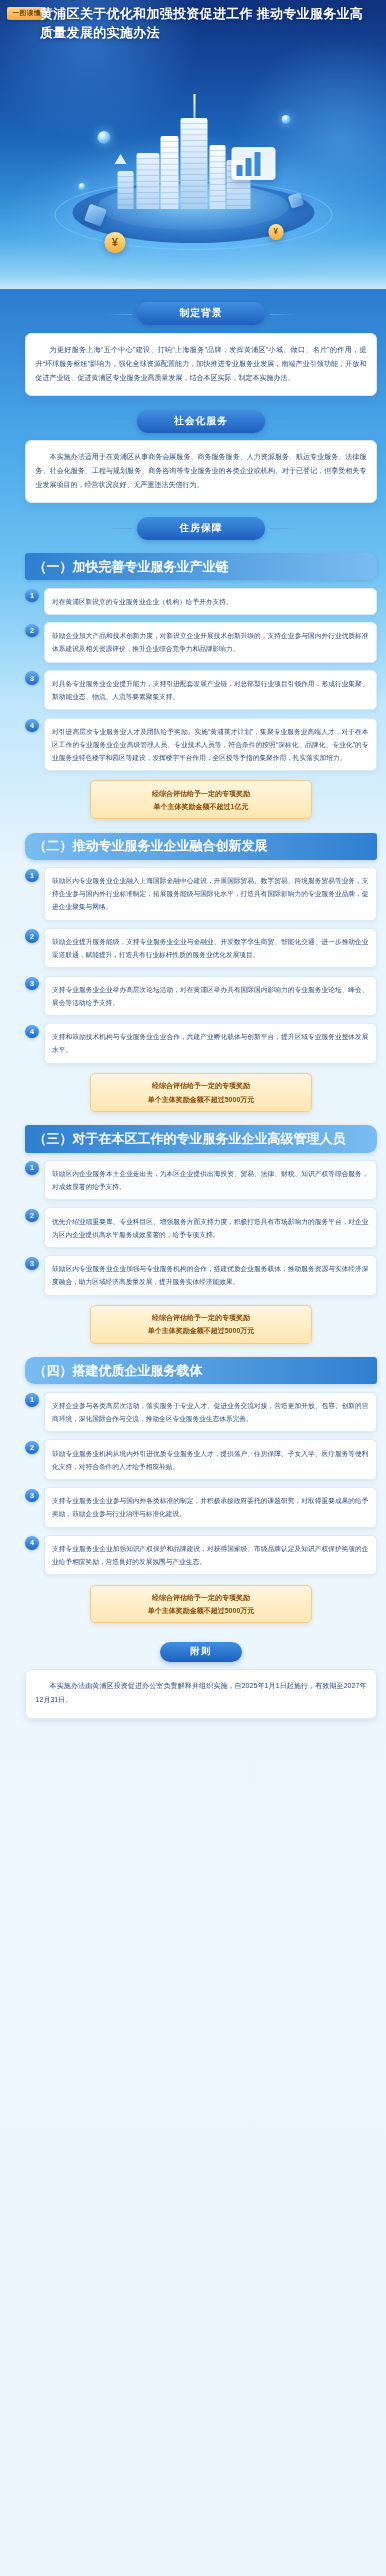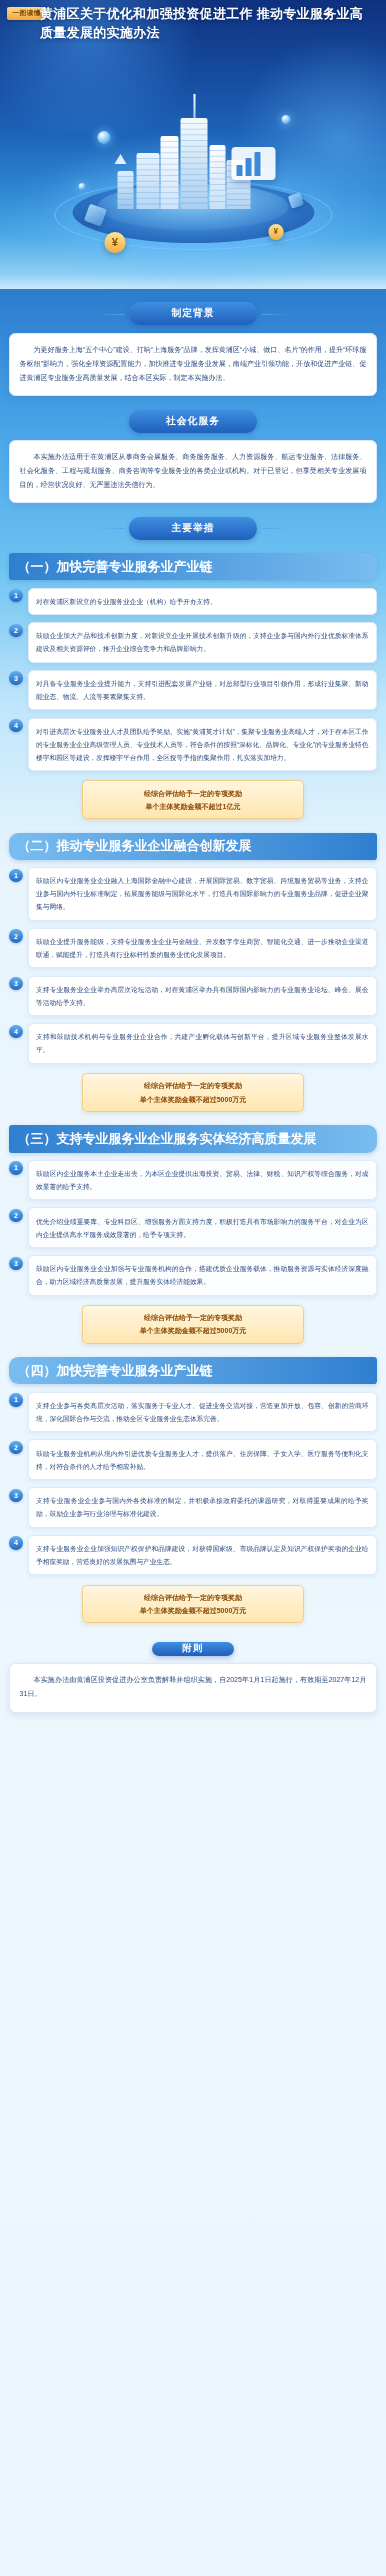"制定背景" .wrap { margin-left: none -> 16px }
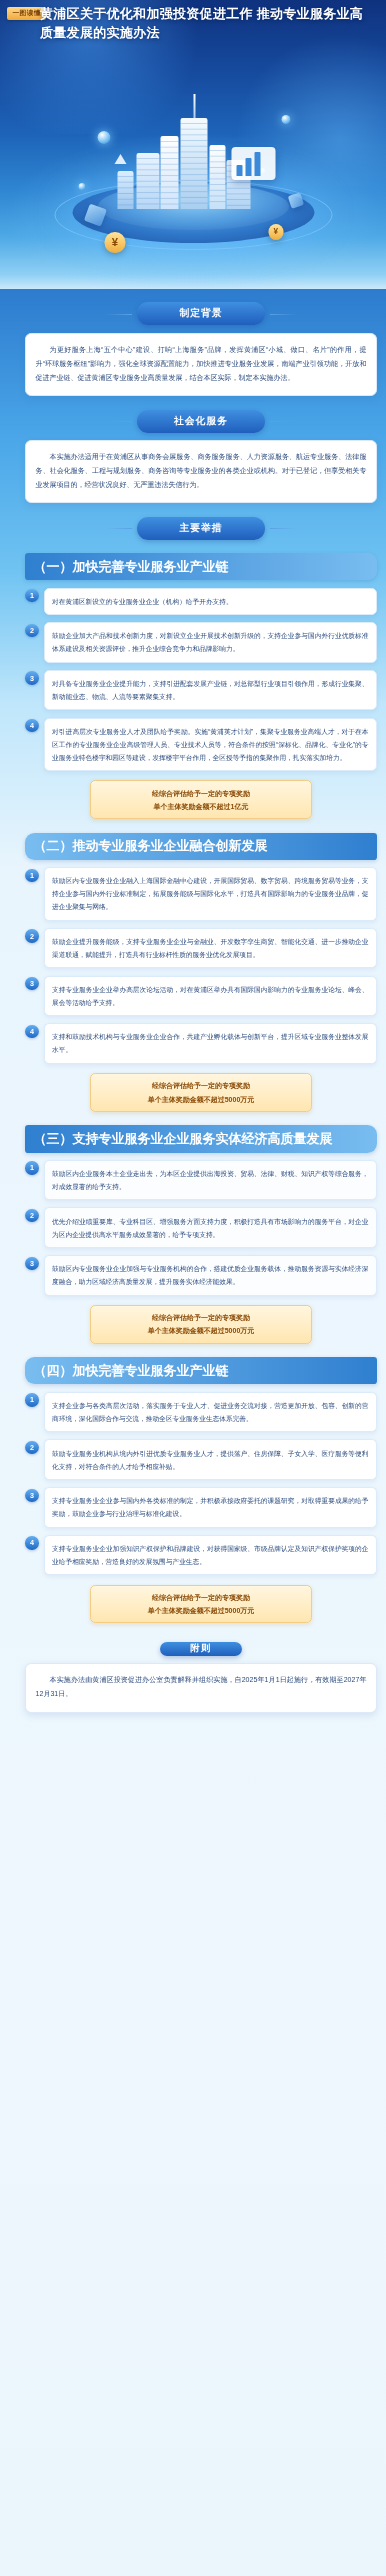"主要举措" div.sec-head { text: 主要举措 -> 住房保障 }
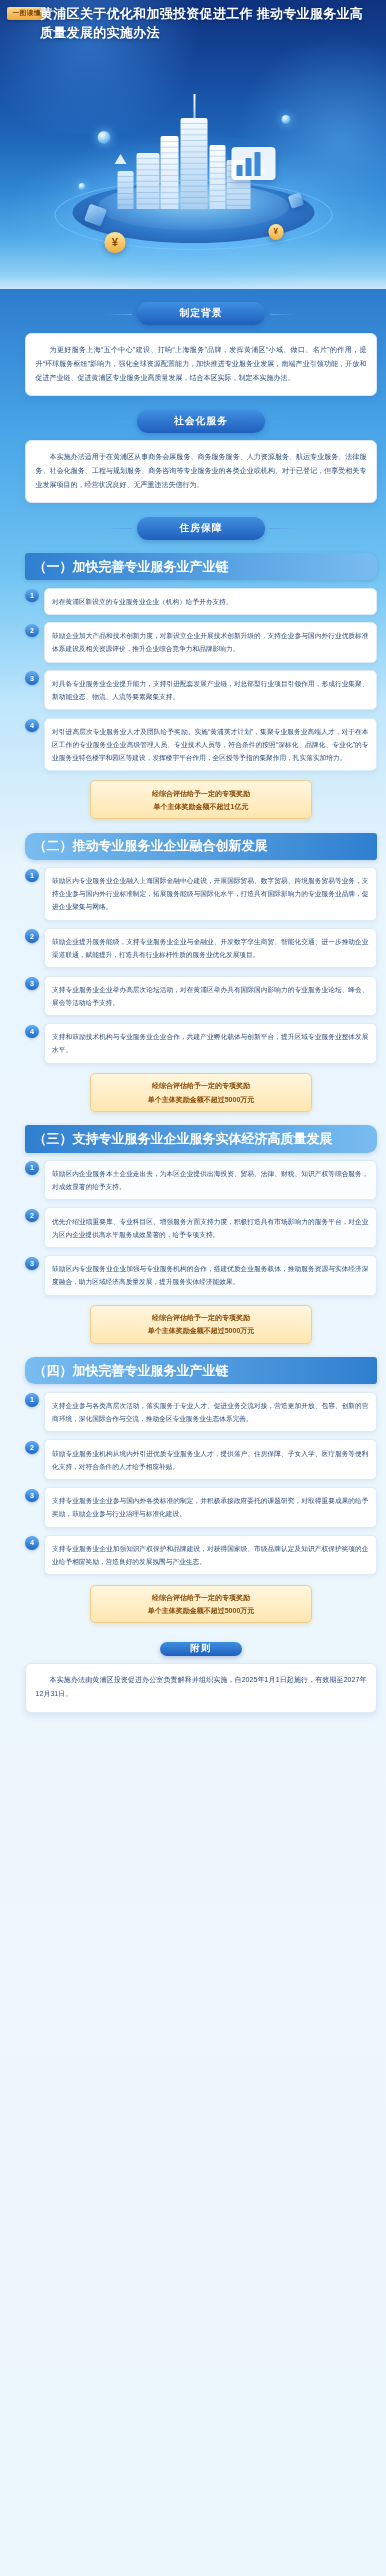"（三）支持专业服务业企业服务实体经济高质量发展" div.sub-head { text: 支持专业服务业企业服务实体经济高质量发展 -> 对于在本区工作的专业服务业企业高级管理人员 }
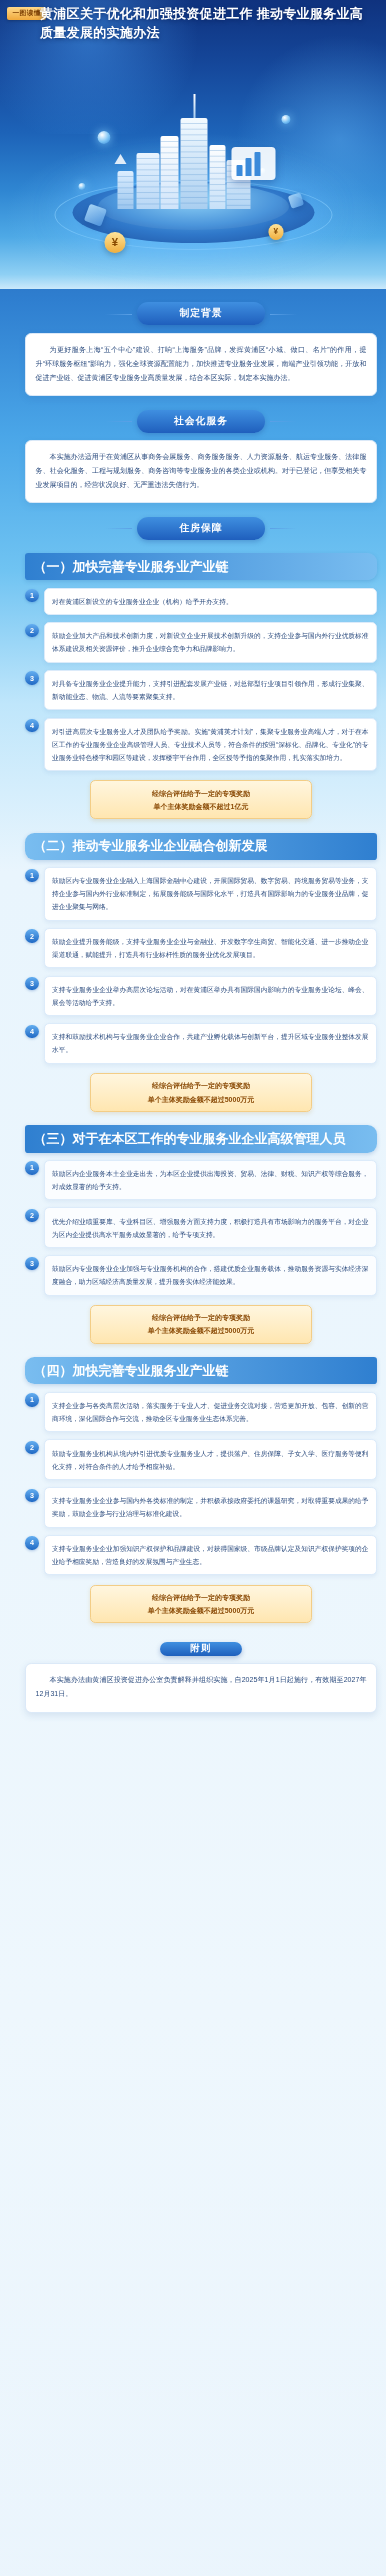"（四）加快完善专业服务业产业链" div.sub-head { text: 加快完善专业服务业产业链 -> 搭建优质企业服务载体 }
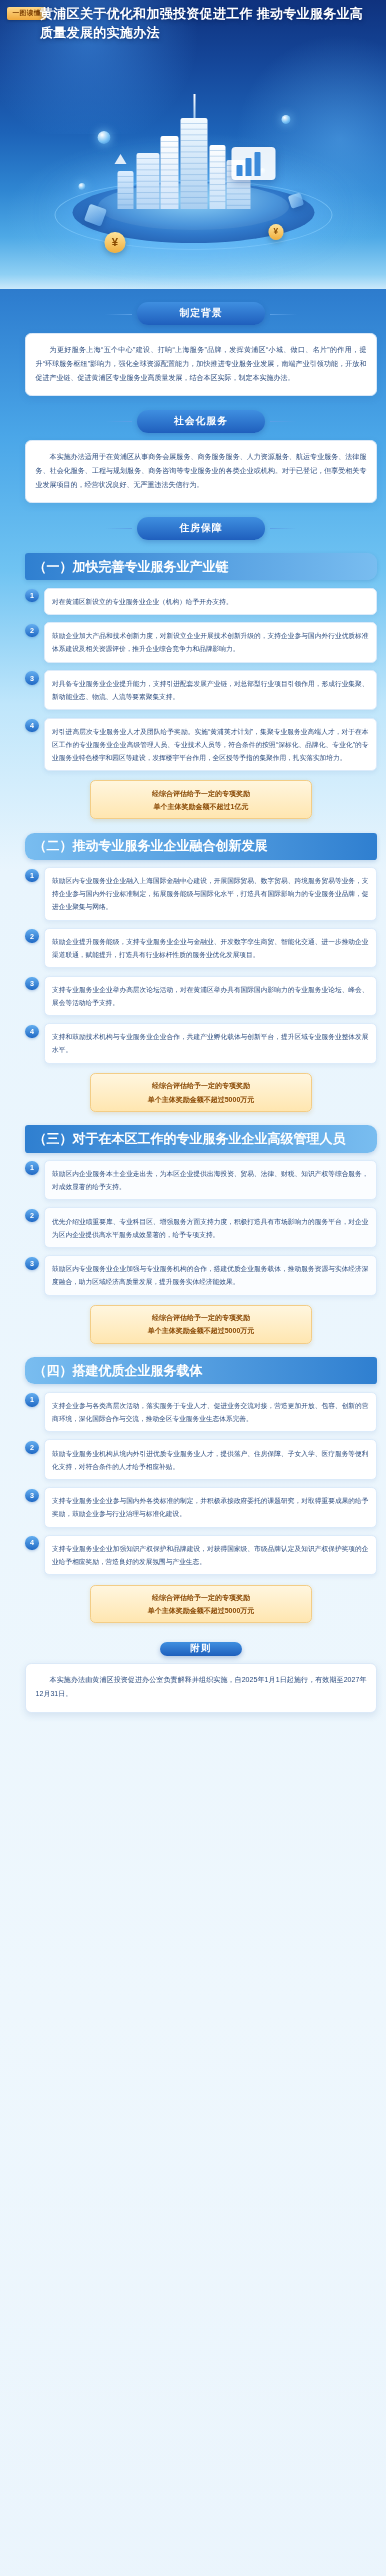"附则" .appendix-head { height: 14px -> 20px }
